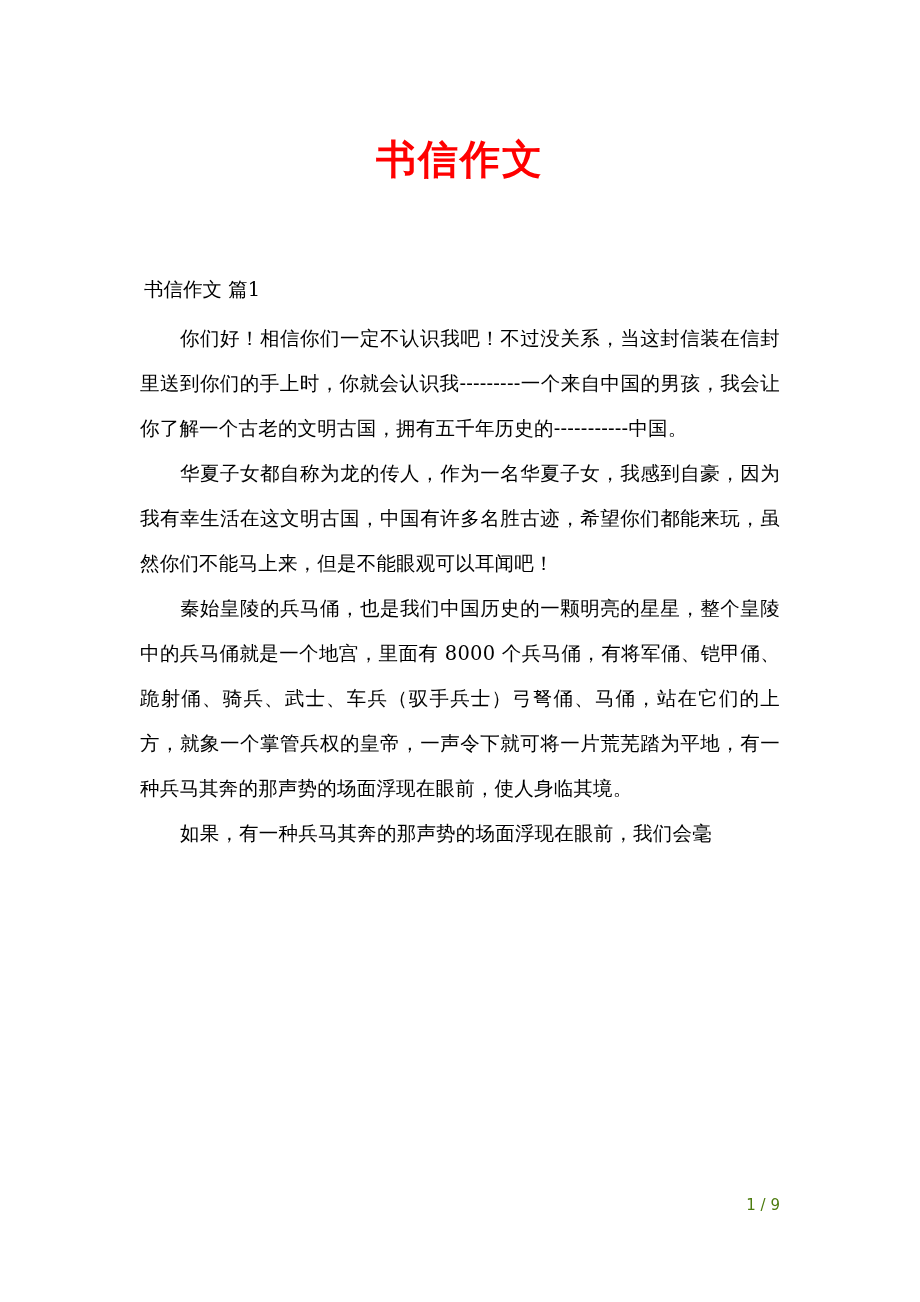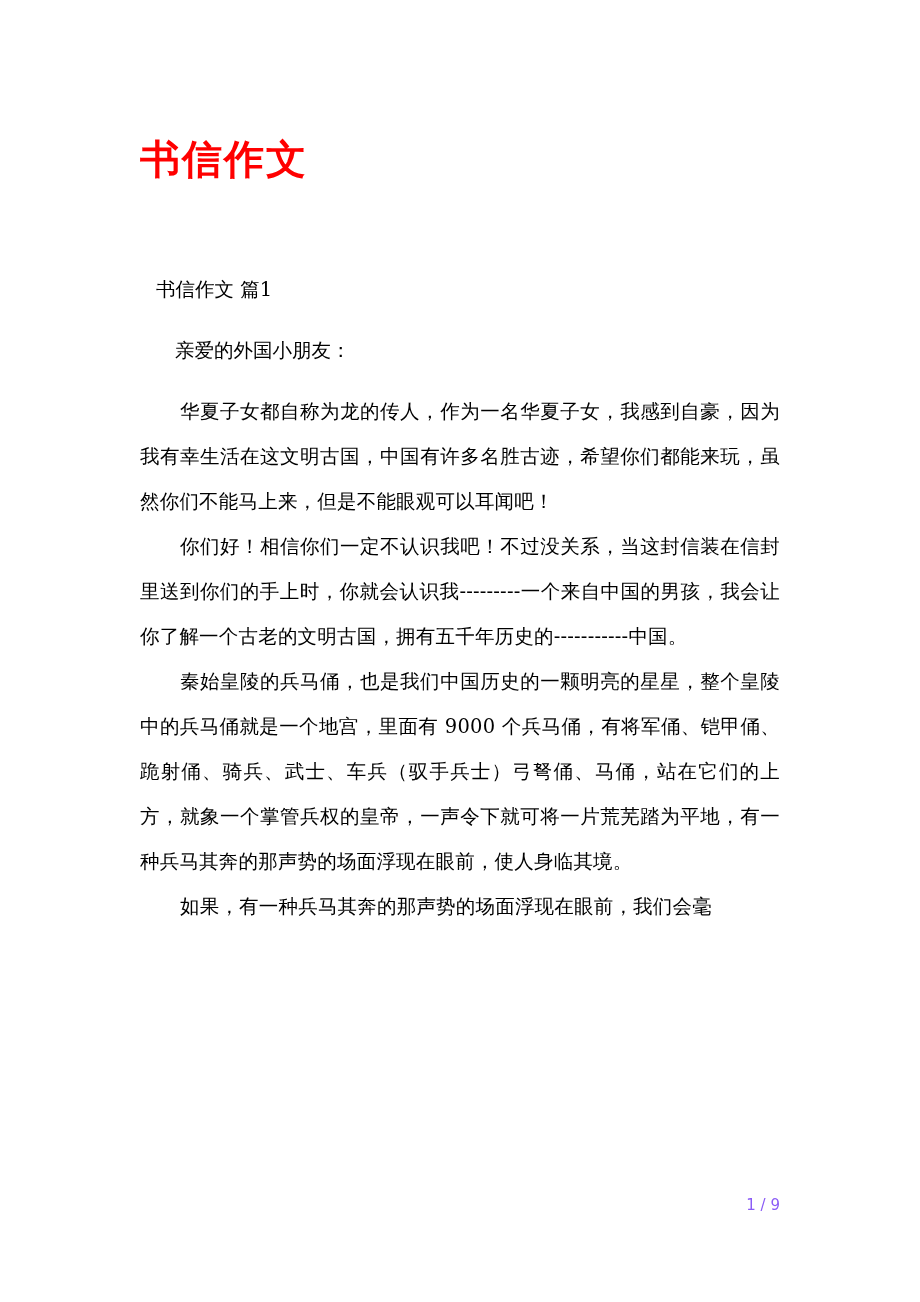"书信作文" .doc-title { text-align: none -> center }
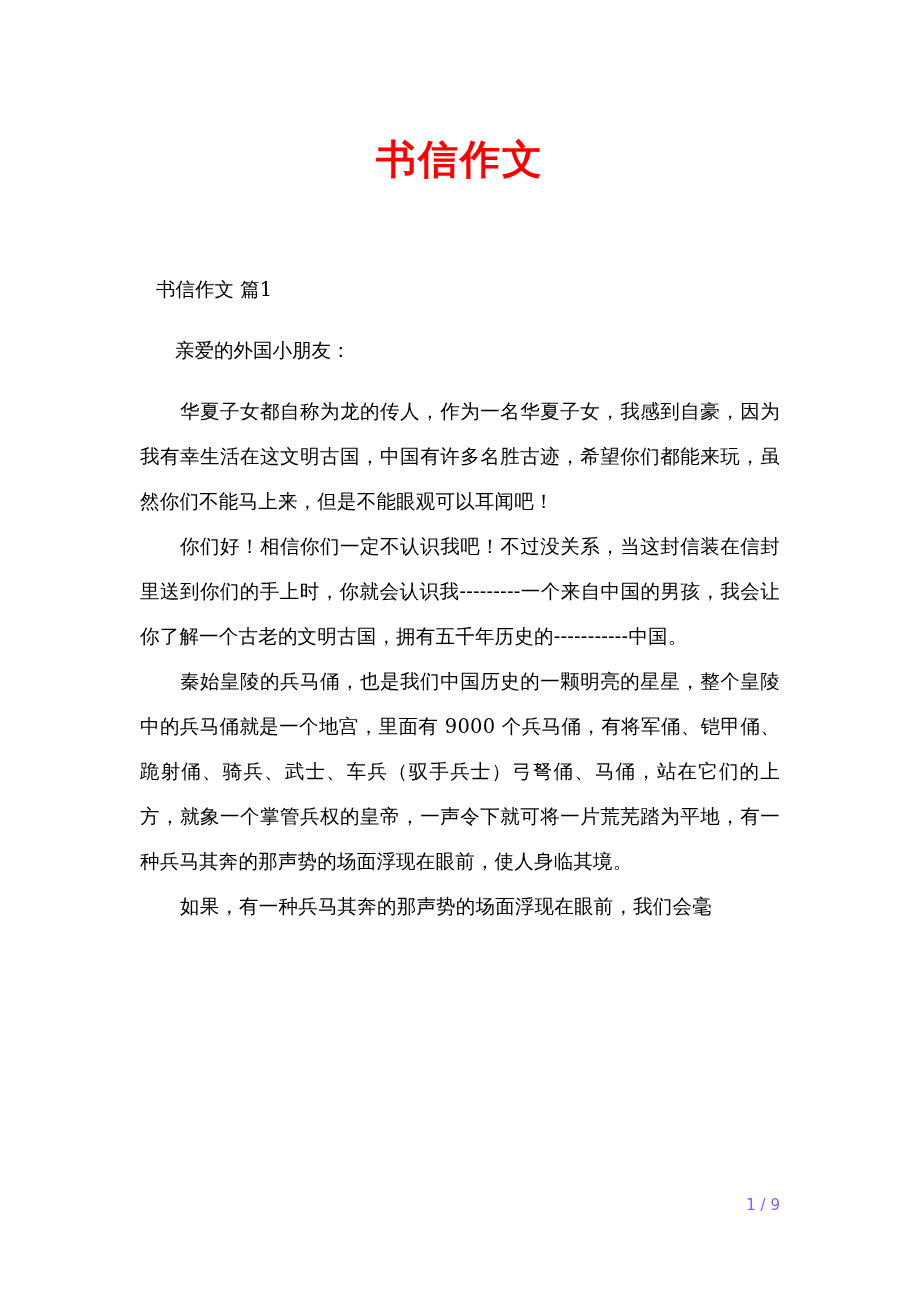"书信作文 篇1" p.heading-line { margin: 16px -> 4px }
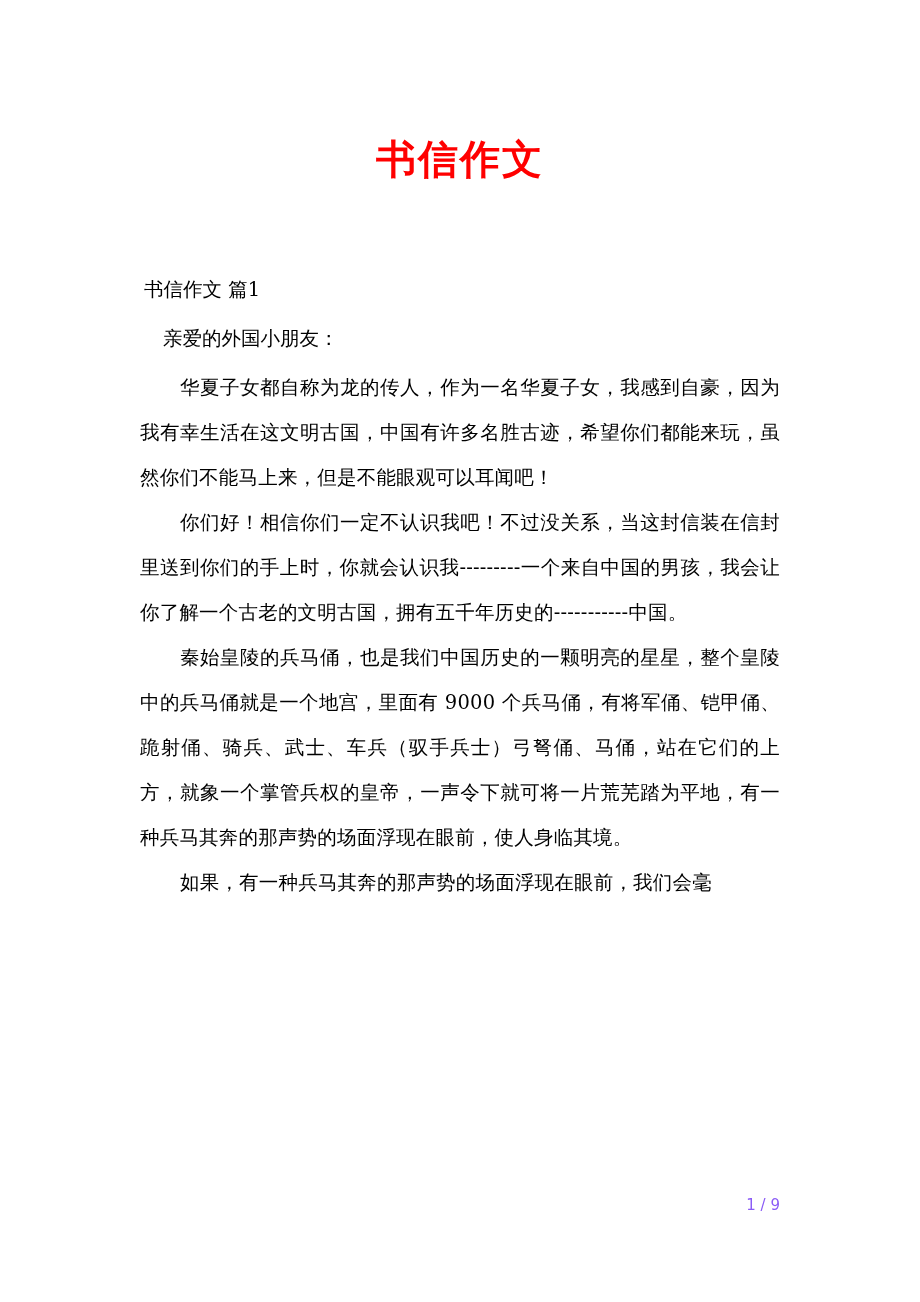"亲爱的外国小朋友：" p.heading-line { html: <p>亲爱的外国小朋友：</p> -> none }
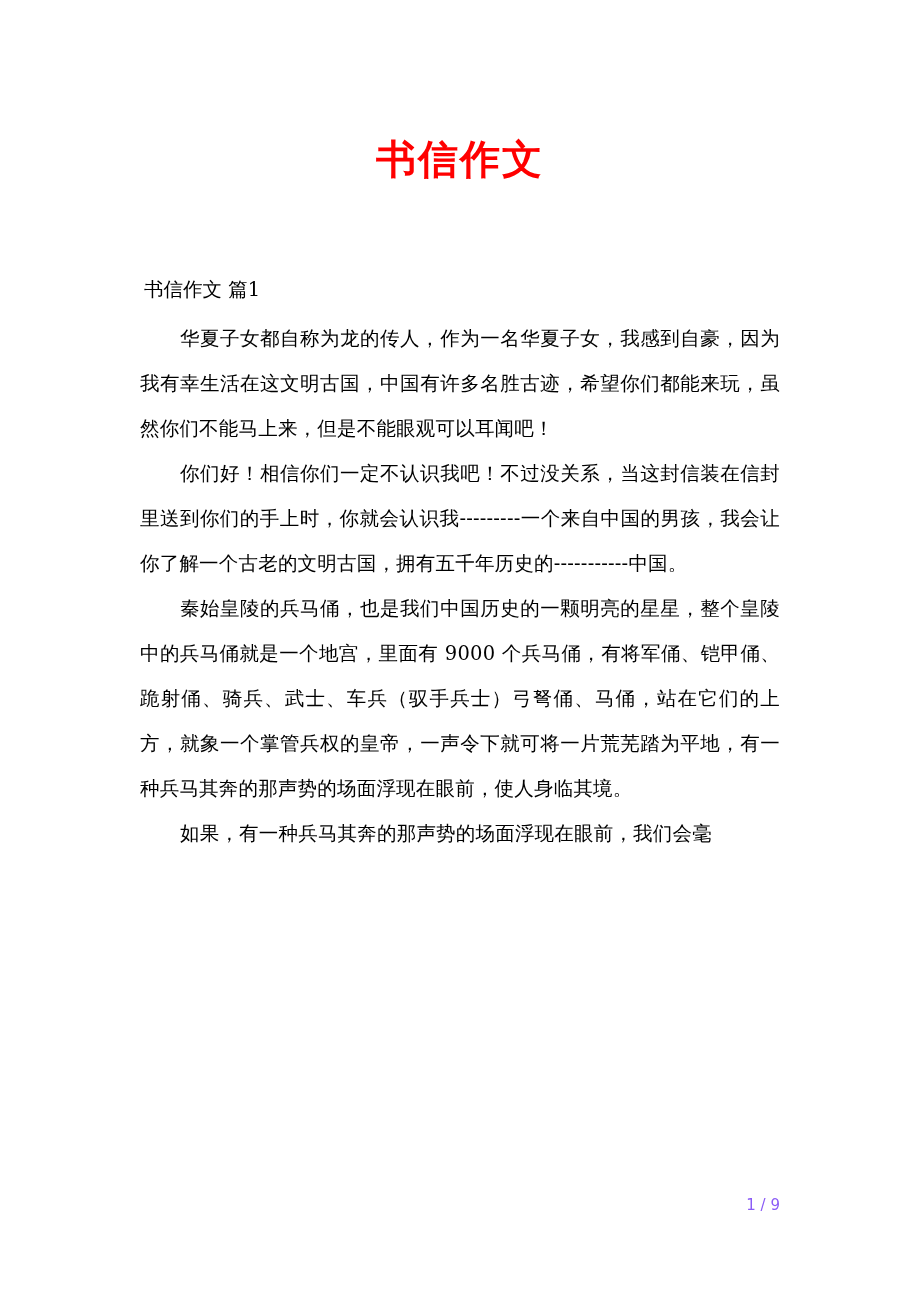"华夏子女都自称为龙的传人，作为一名华夏子女，我感到自豪，因为我有幸生活在这文明古" p.para { order: before "你们好！相信你们一定不认识我吧！不过没关系，当这封信装在信封里送到你们的手上时，" -> after "你们好！相信你们一定不认识我吧！不过没关系，当这封信装在信封里送到你们的手上时，" }
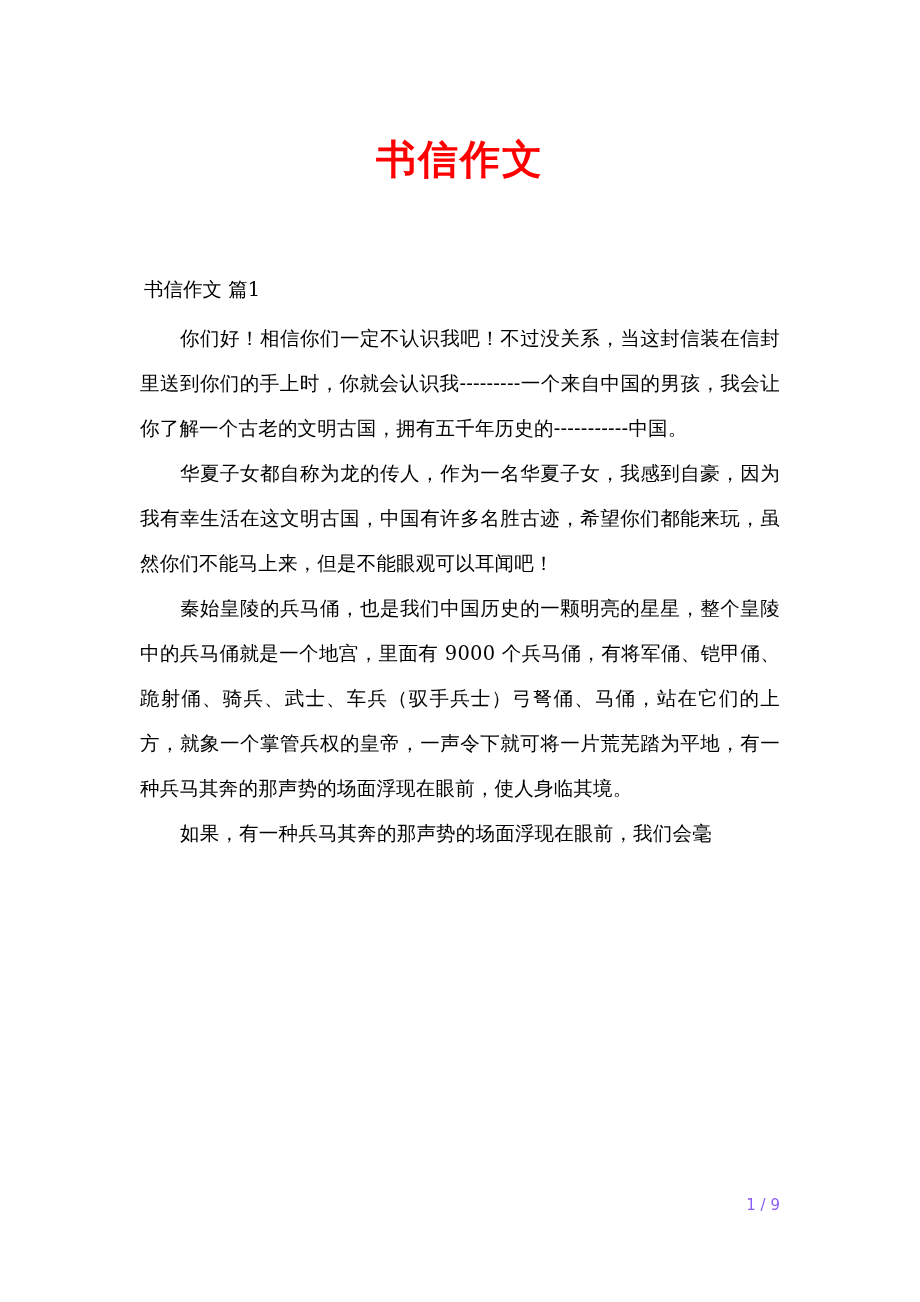"秦始皇陵的兵马俑，也是我们中国历史的一颗明亮的星星，整个皇陵中的兵马俑就是一个地" p.para { text: 9000 -> 8000 }
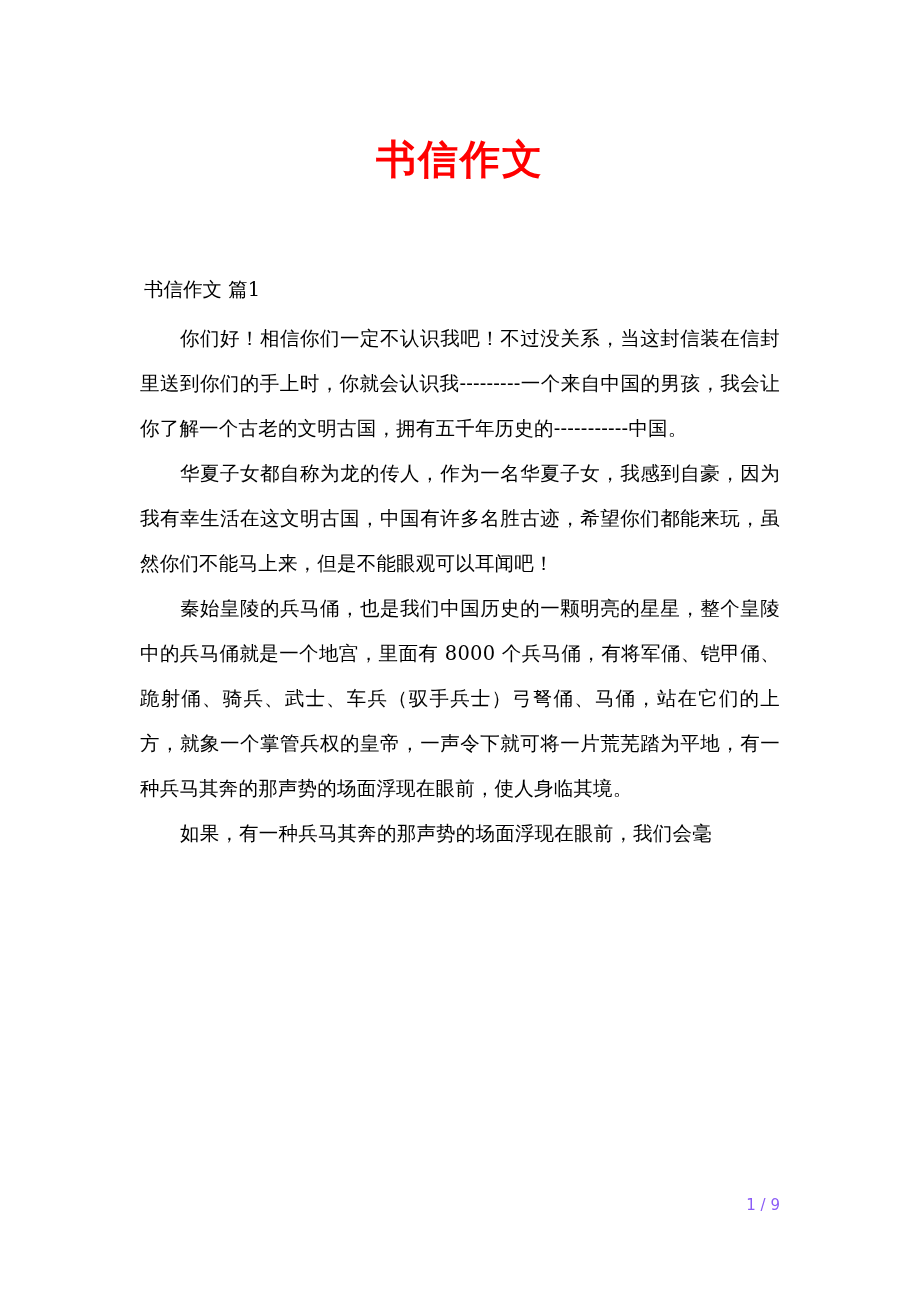"1 / 9" .page-number { color: #8b5cf6 -> #4d7c0f }
